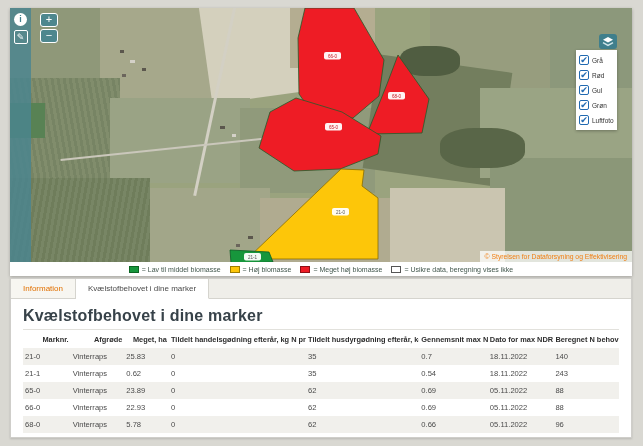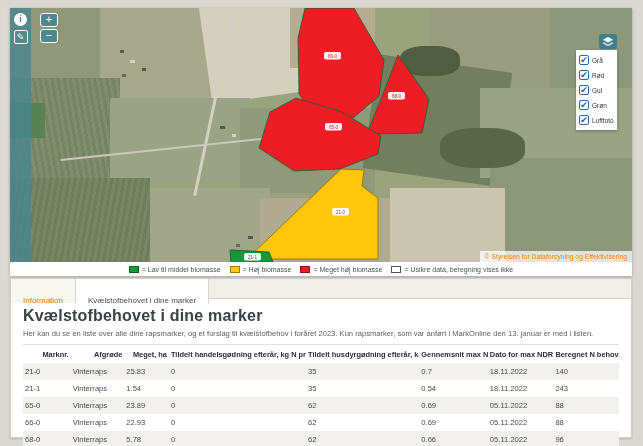"Information" .tab { padding: 12px 12px -> 0 12px }
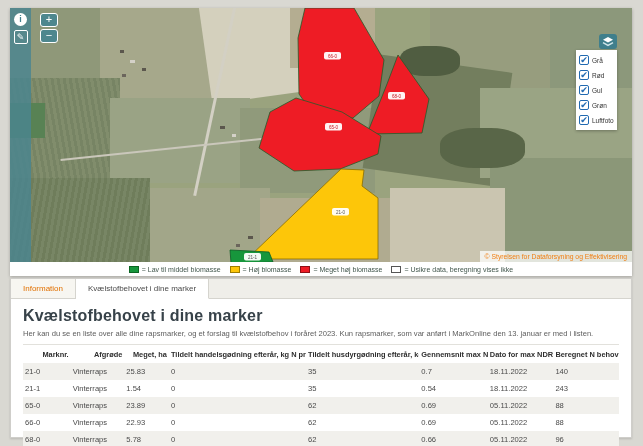"Her kan du se en" div.desc { html: <div>Her kan du se en liste over alle dine rapsmarker, og et forslag til kvælstofbehov i foråret 2023. Kun rapsmarker, som var anført i MarkOnline den 13. januar er med i listen.</div> -> none }
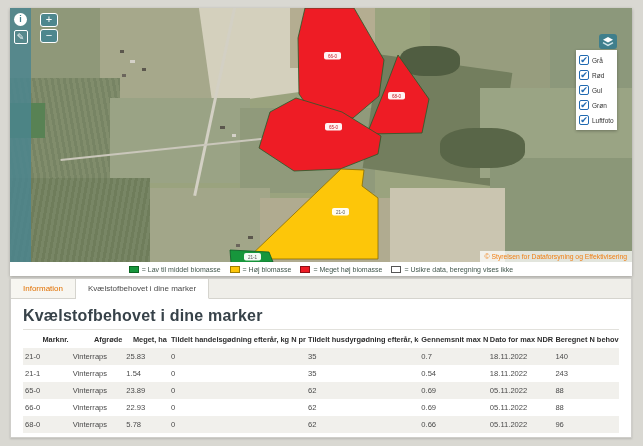"1.54" td { text: 1.54 -> 0.62 }
